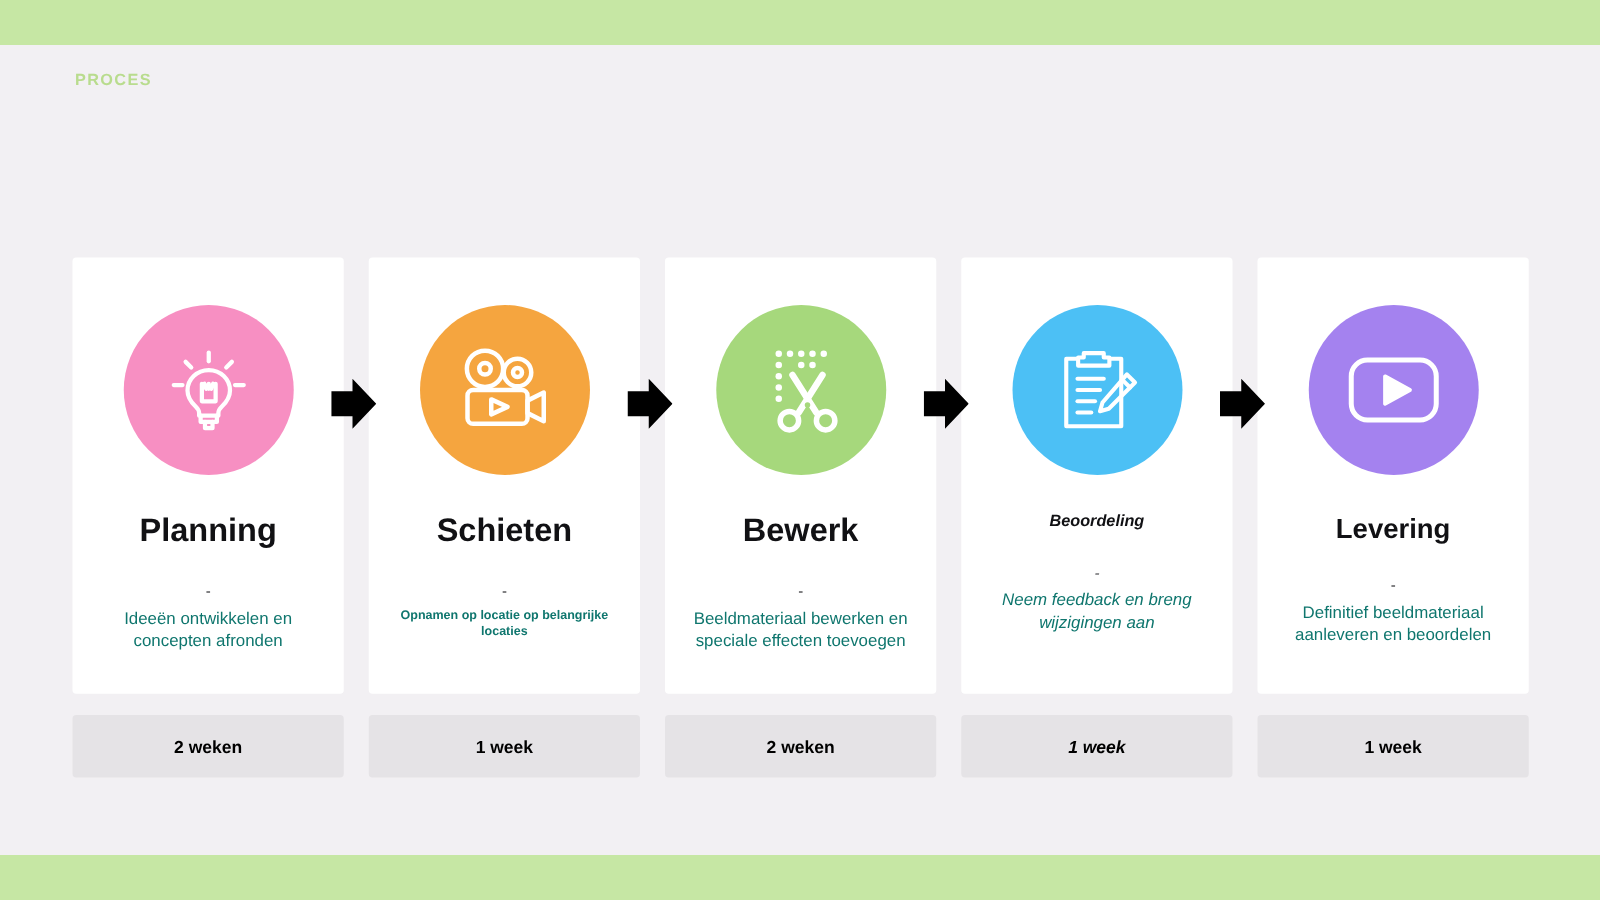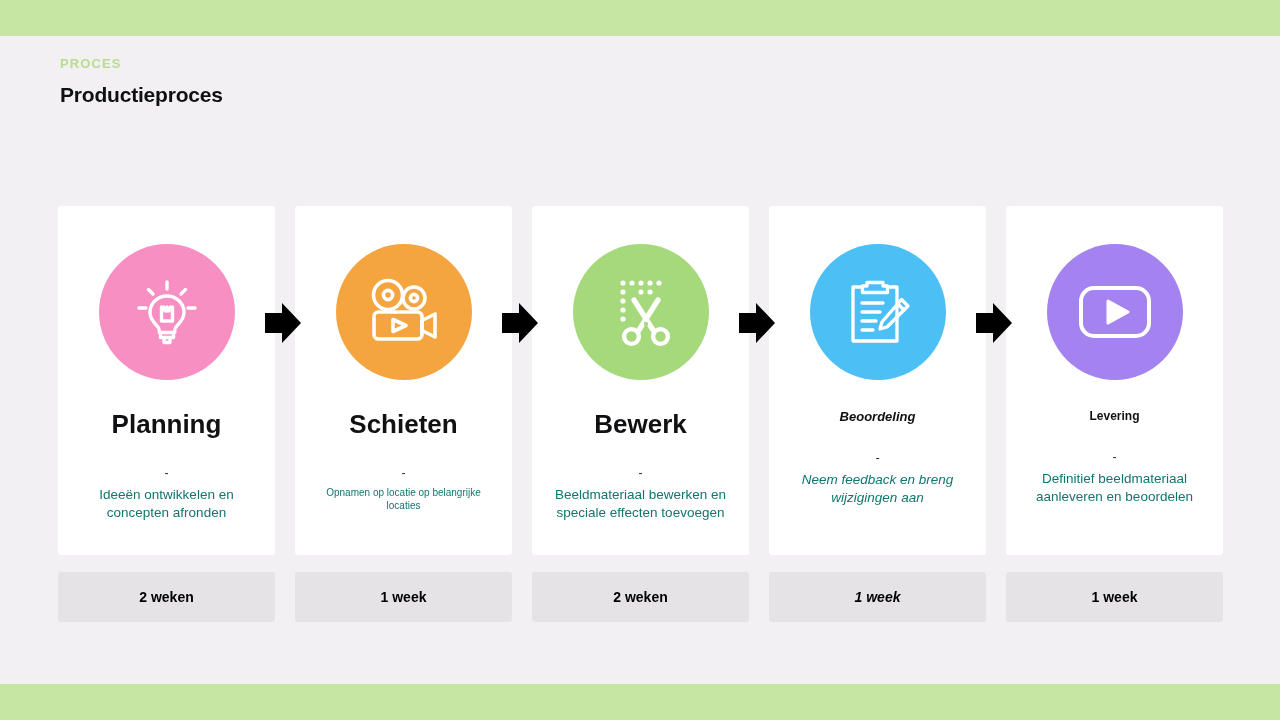"Productieproces" div.page-title { html: <div>Productieproces</div> -> none }
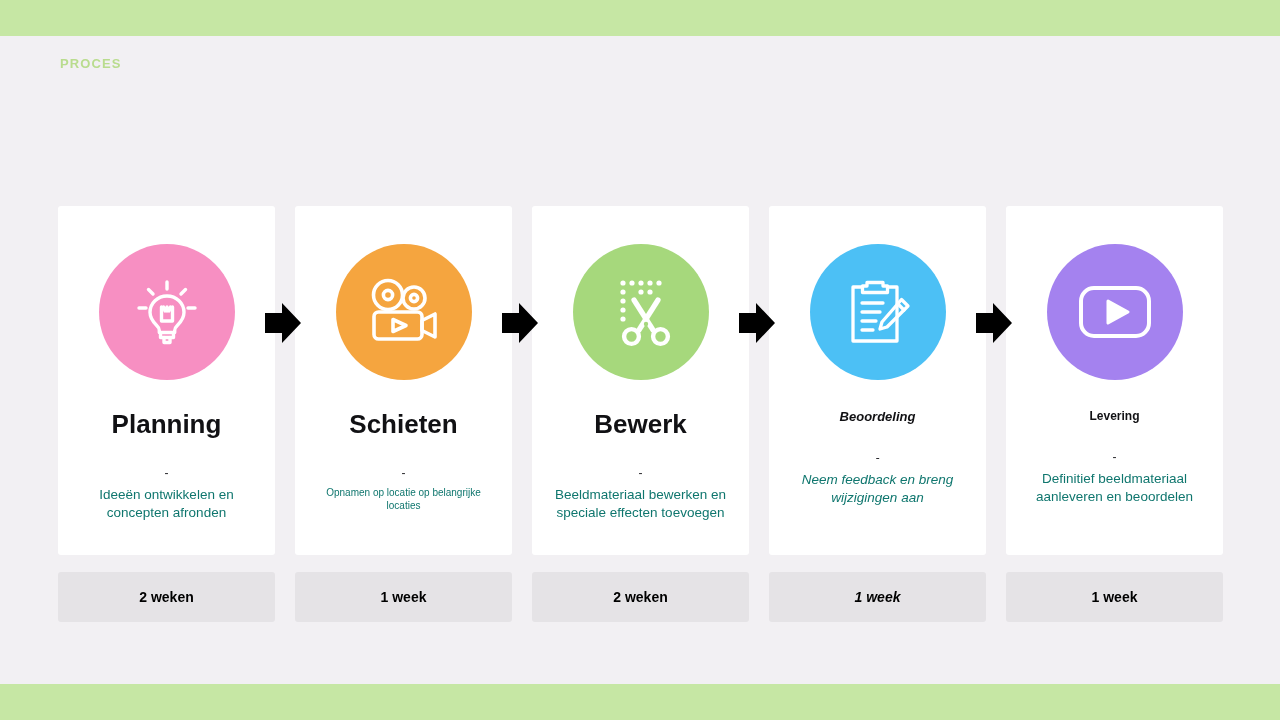"Levering" .t-md { font-size: 12px -> 22px }
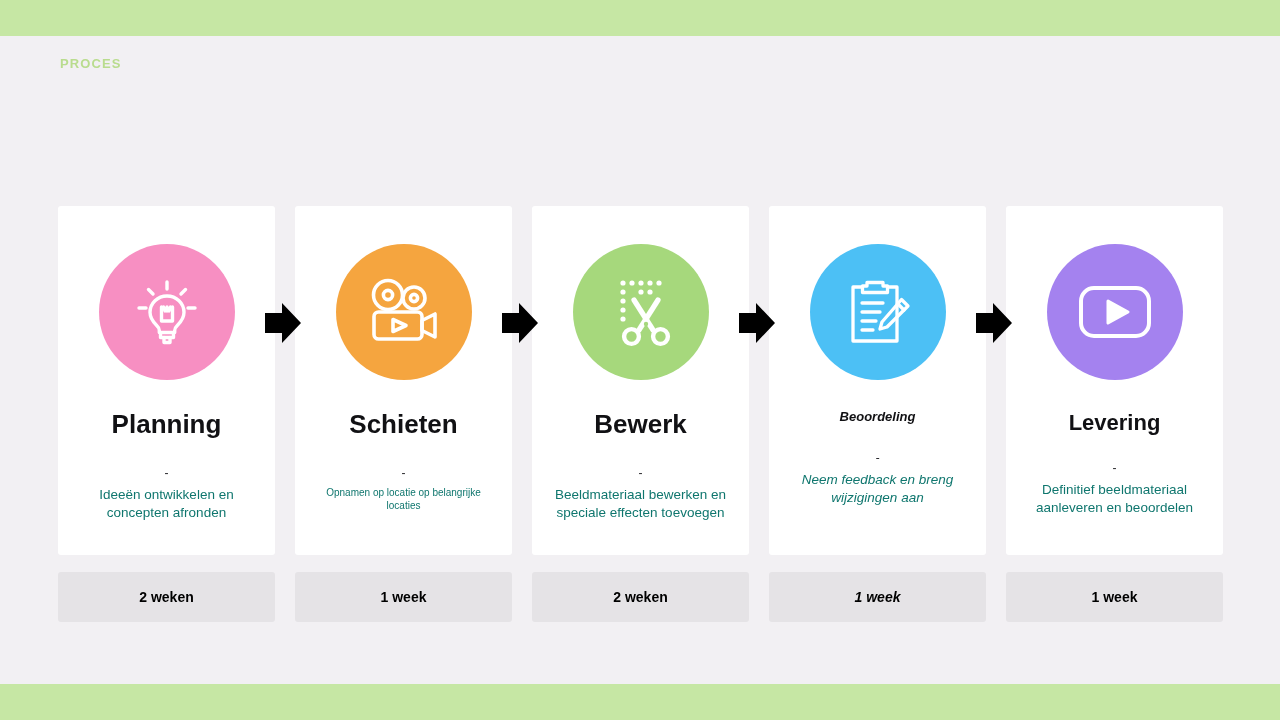"Opnamen op locatie op belangrijke" .d-sm { font-weight: none -> bold }
